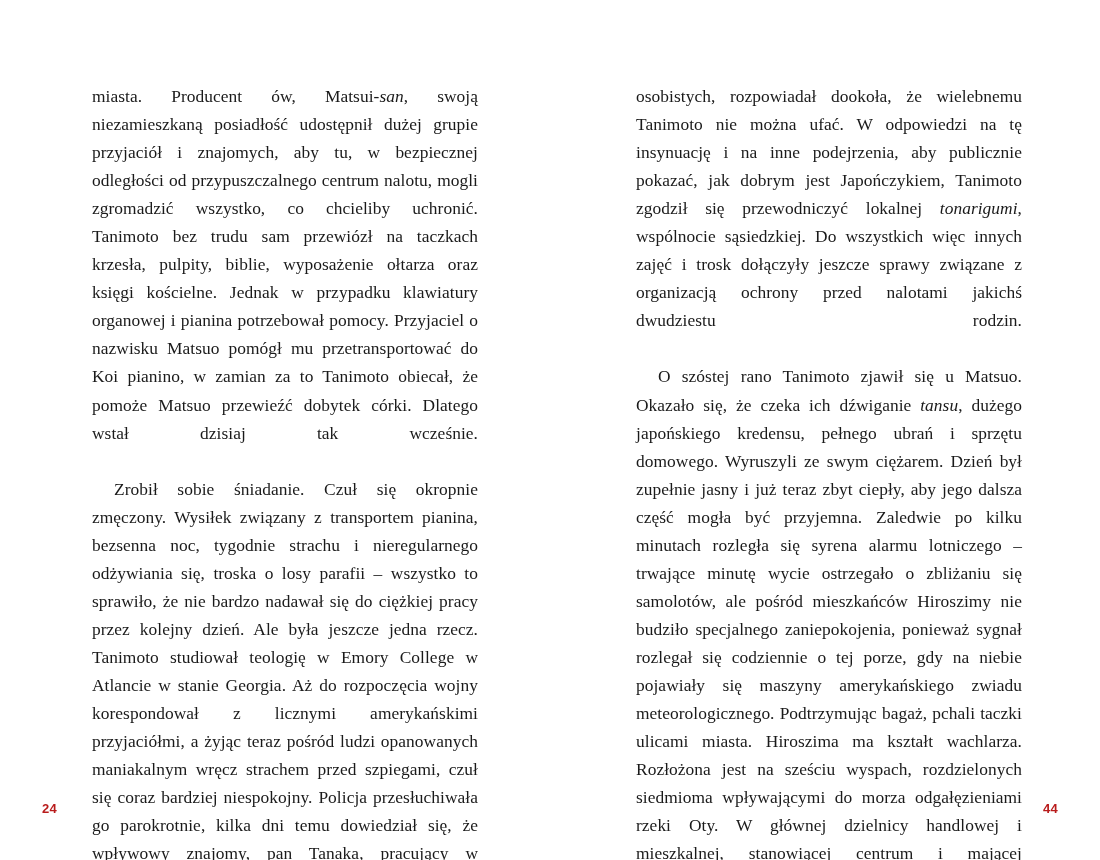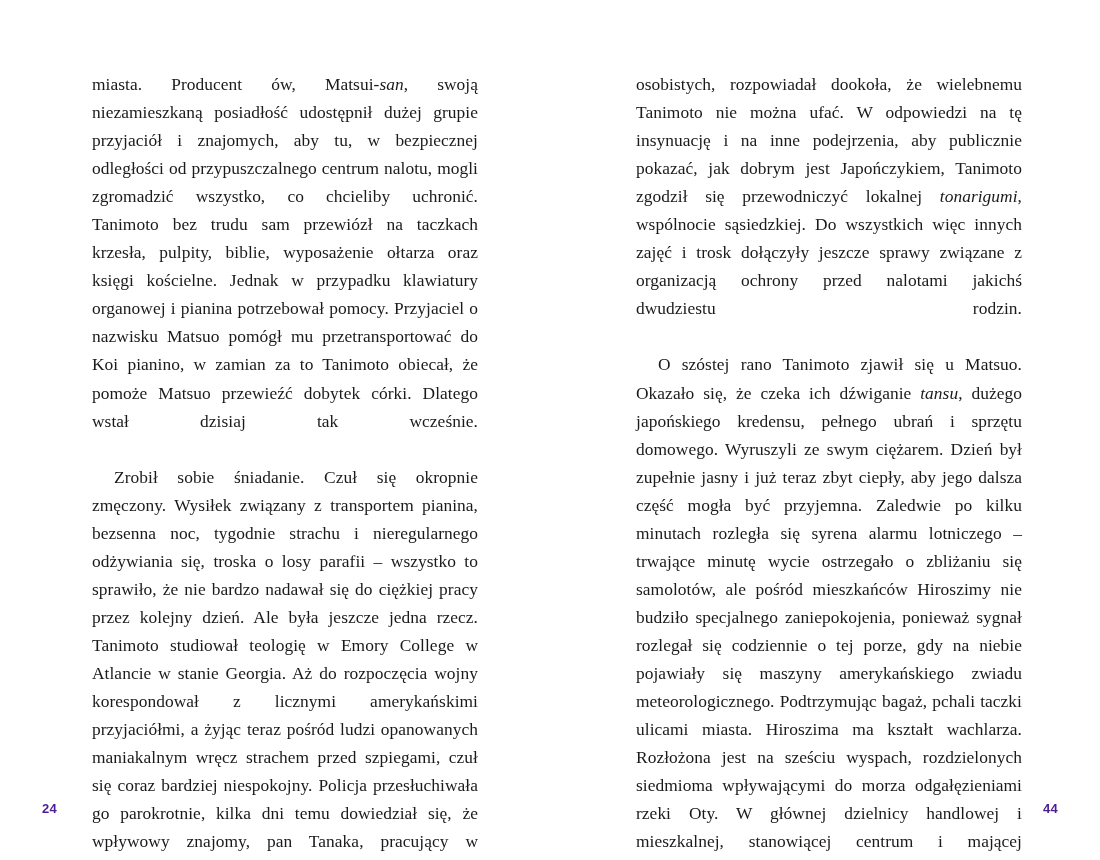"miasta. Producent ów, Matsui-san, swoją" .columns { top: 4px -> 16px }
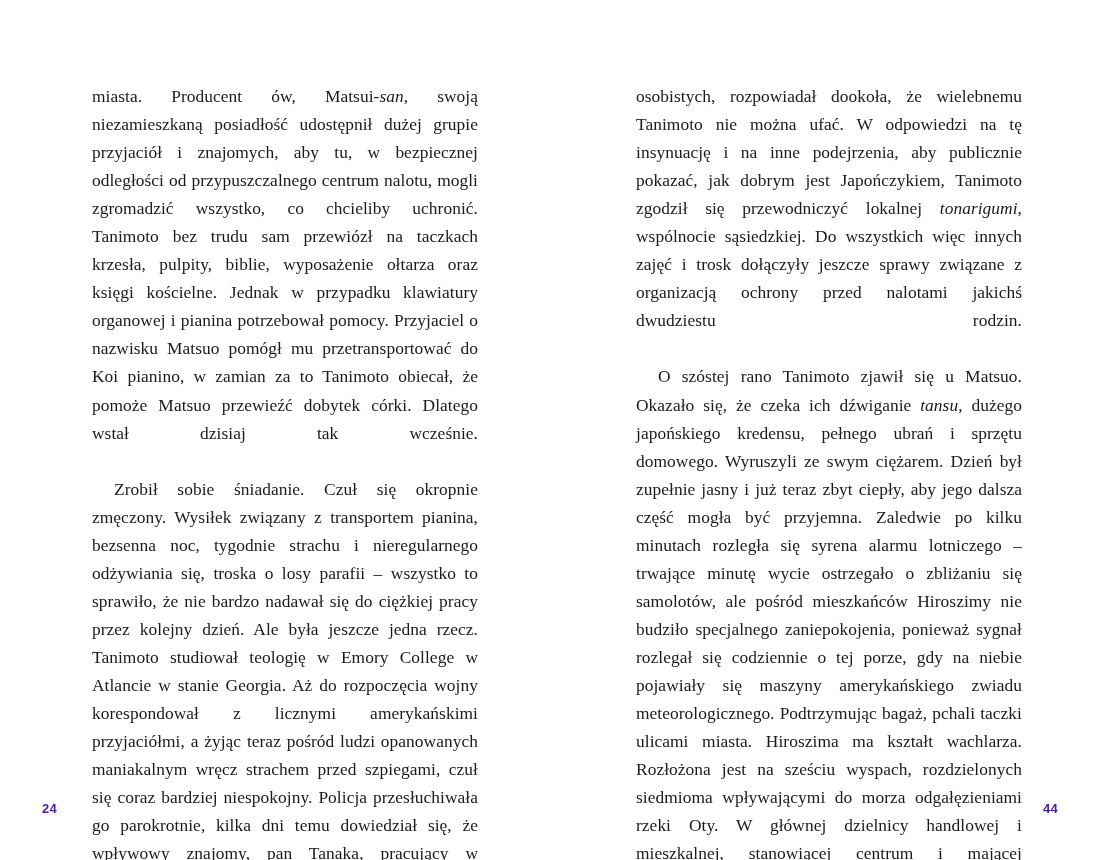"24" .folio { color: #4c1d95 -> #b91c1c }
